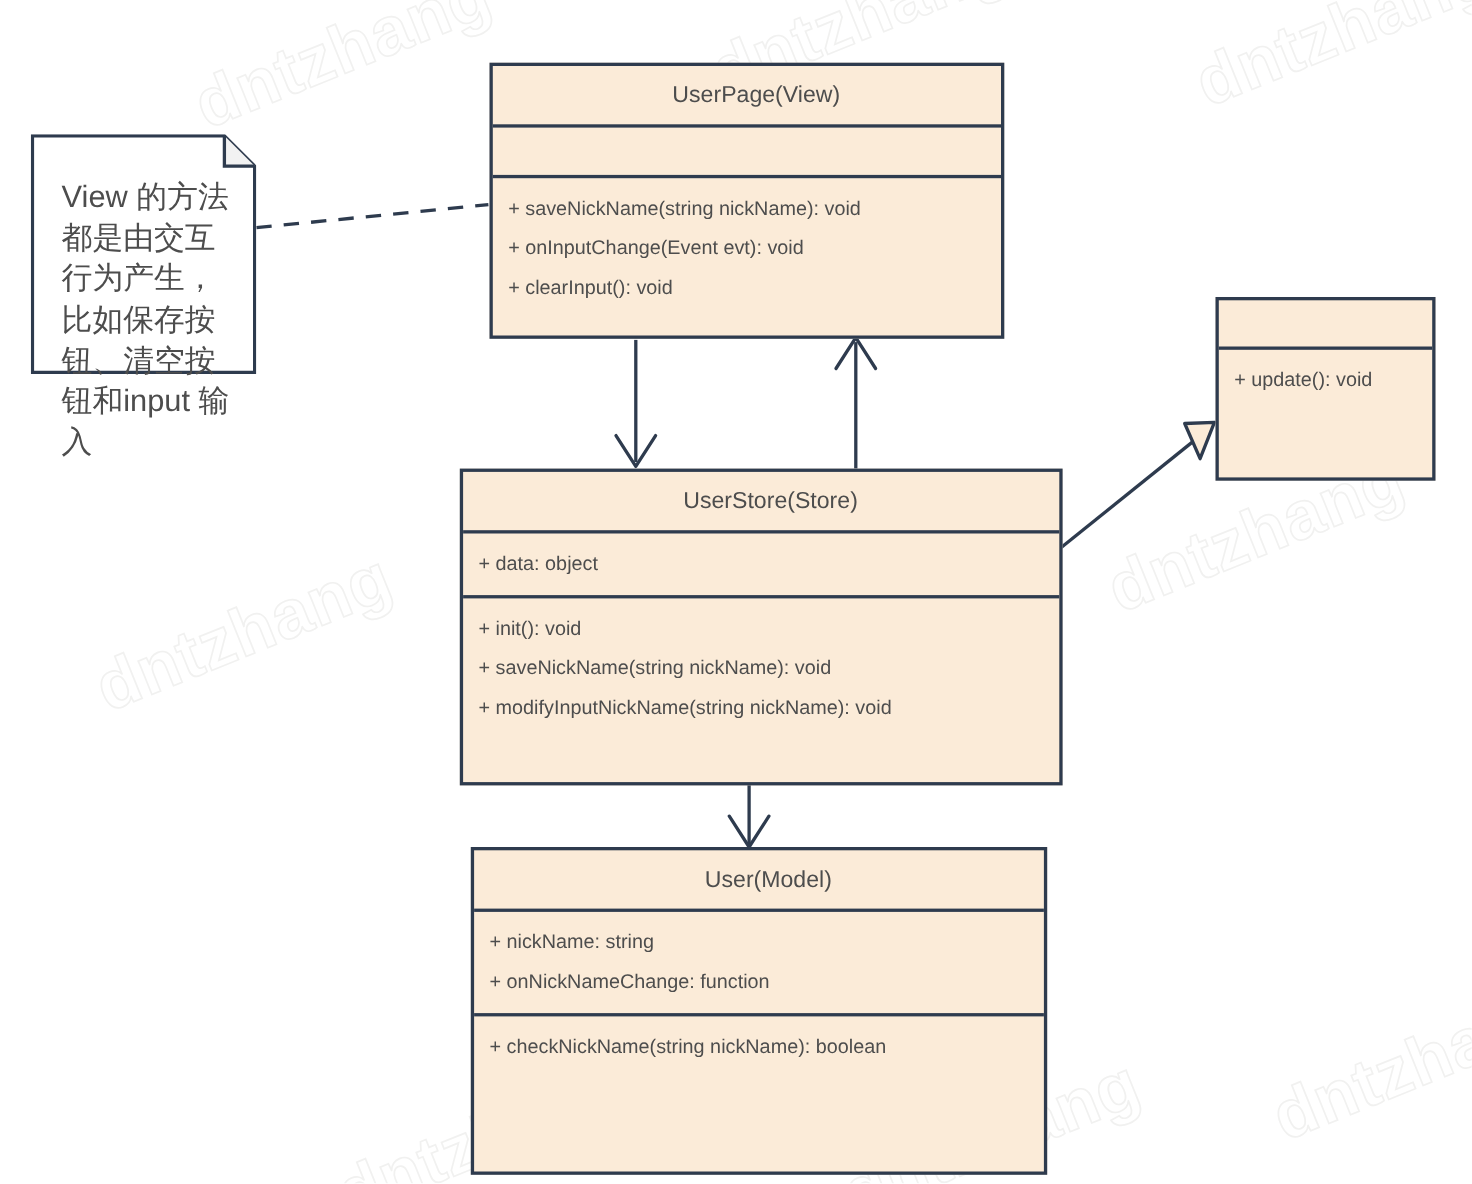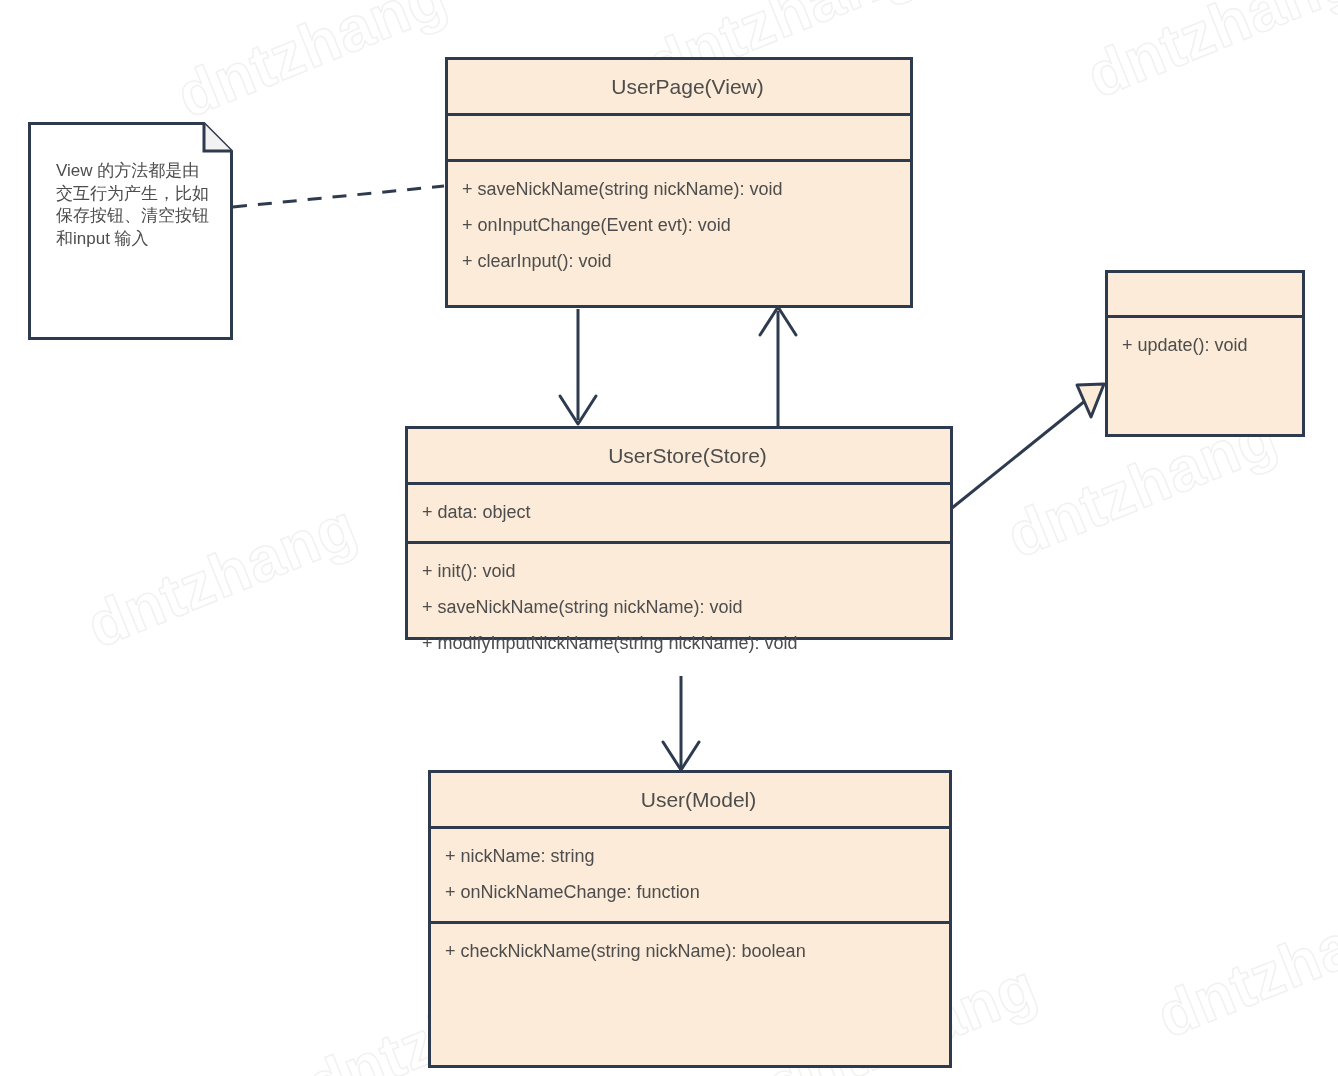"View 的方法都是由交互行为产生，比如保存按钮、清空按钮和input 输入" .note-text { font-size: 17px -> 28px }
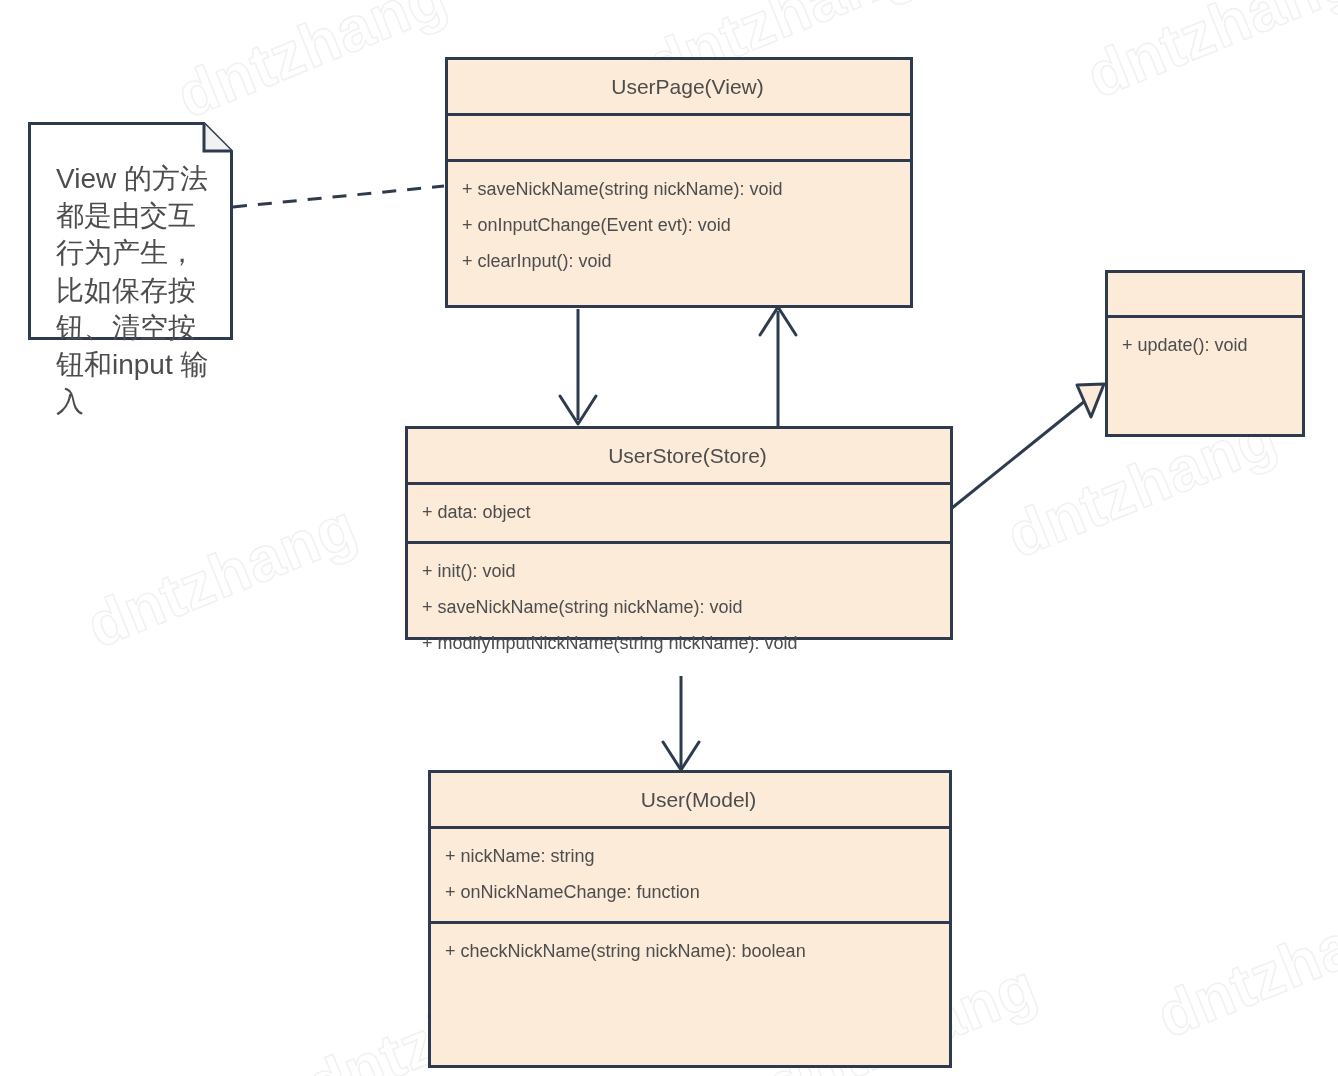"UserStore(Store)" div.uml-class { height: 214px -> 288px; left: 405px -> 418px }
